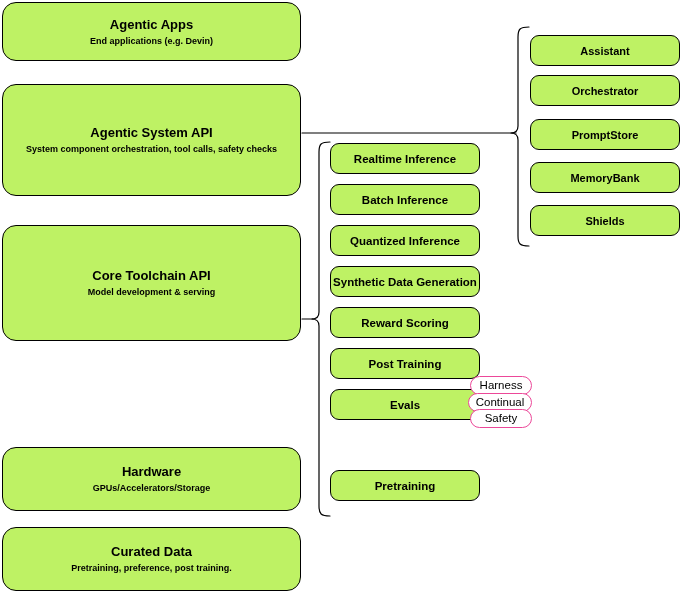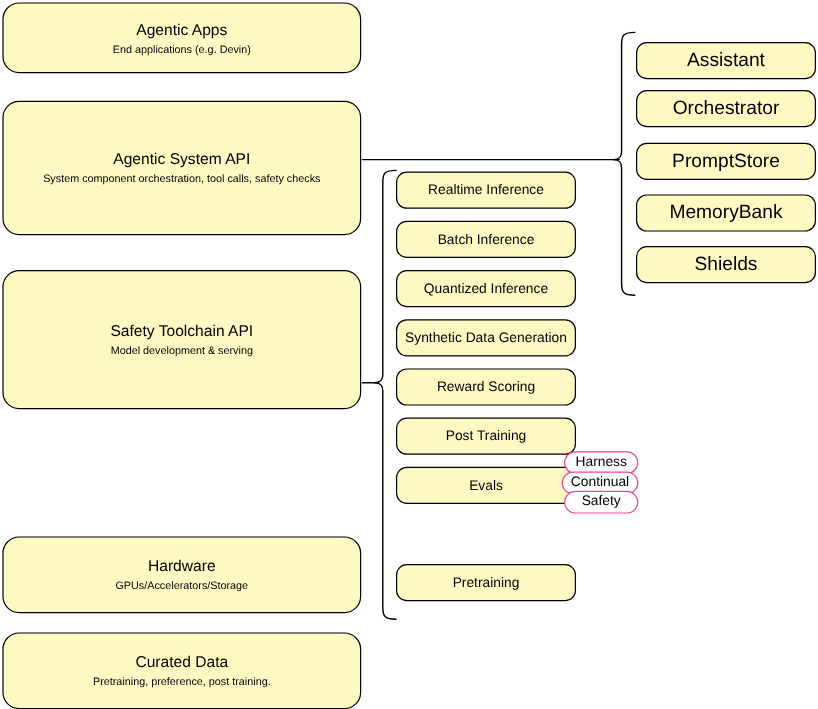"Agentic Apps" .rbox { background: #fef9c3 -> #bef264; font-weight: none -> bold }
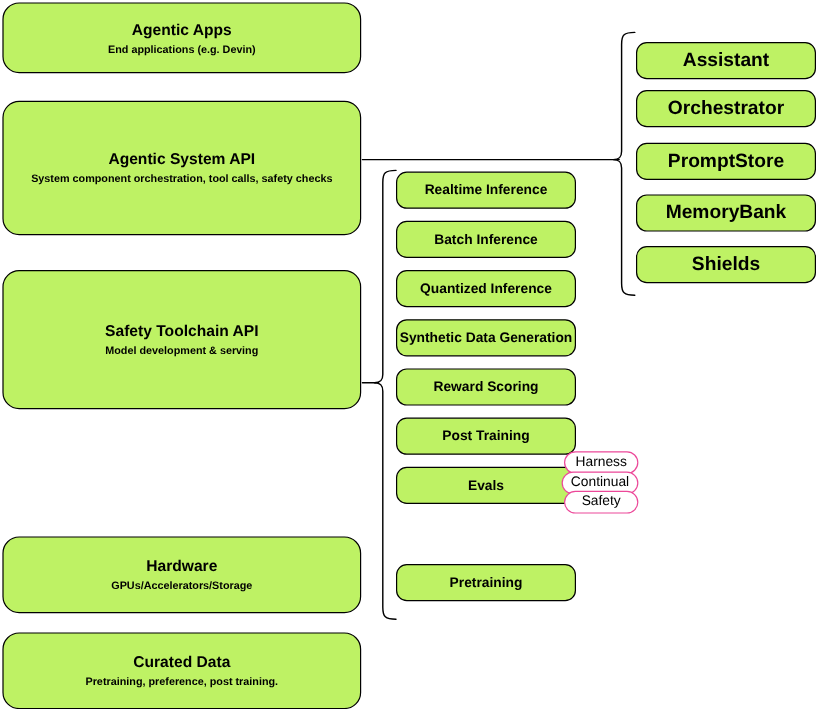"Assistant" .comp .title { font-size: 16px -> 11px }
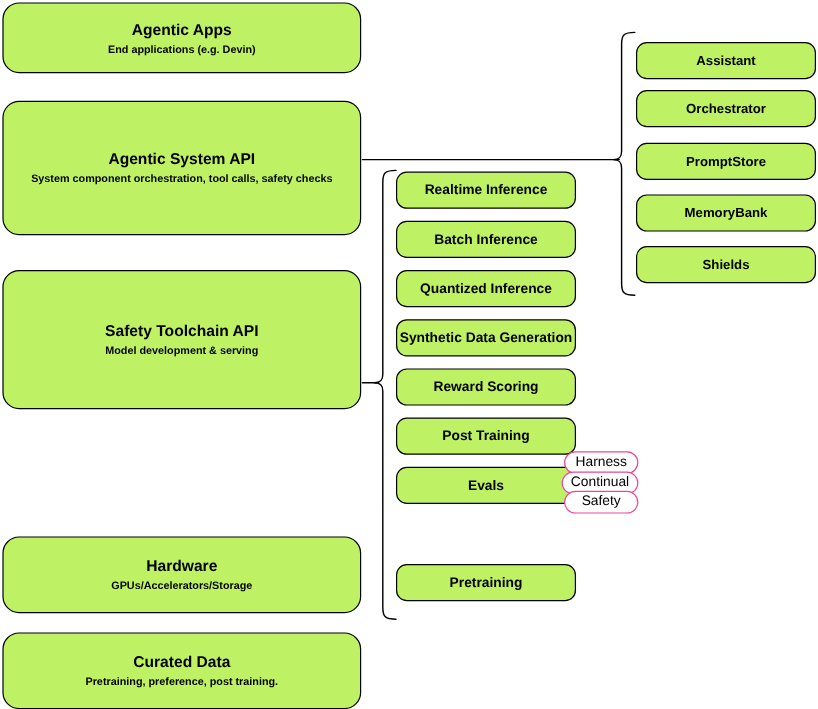"Safety Toolchain API" div.title { text: Safety -> Core }
